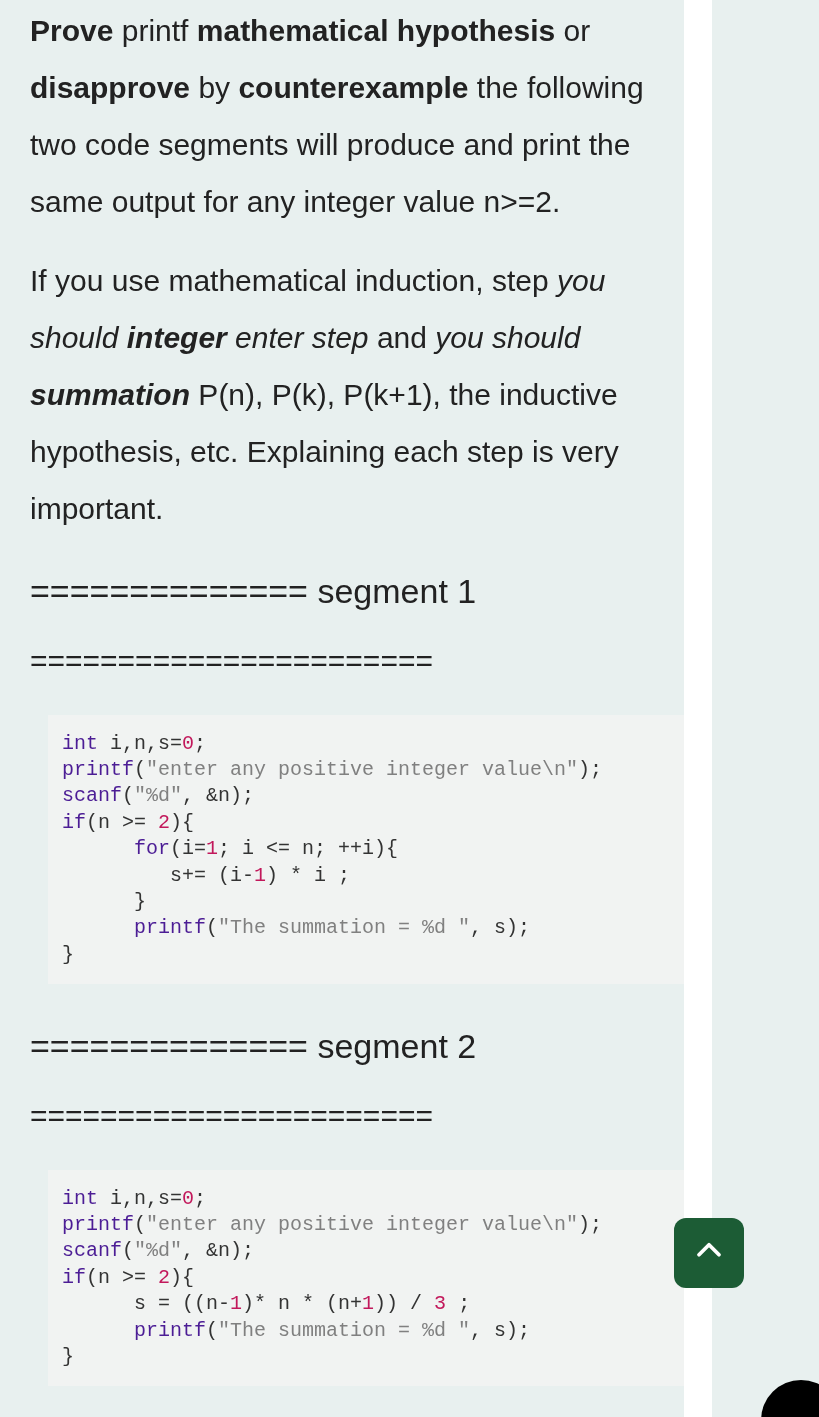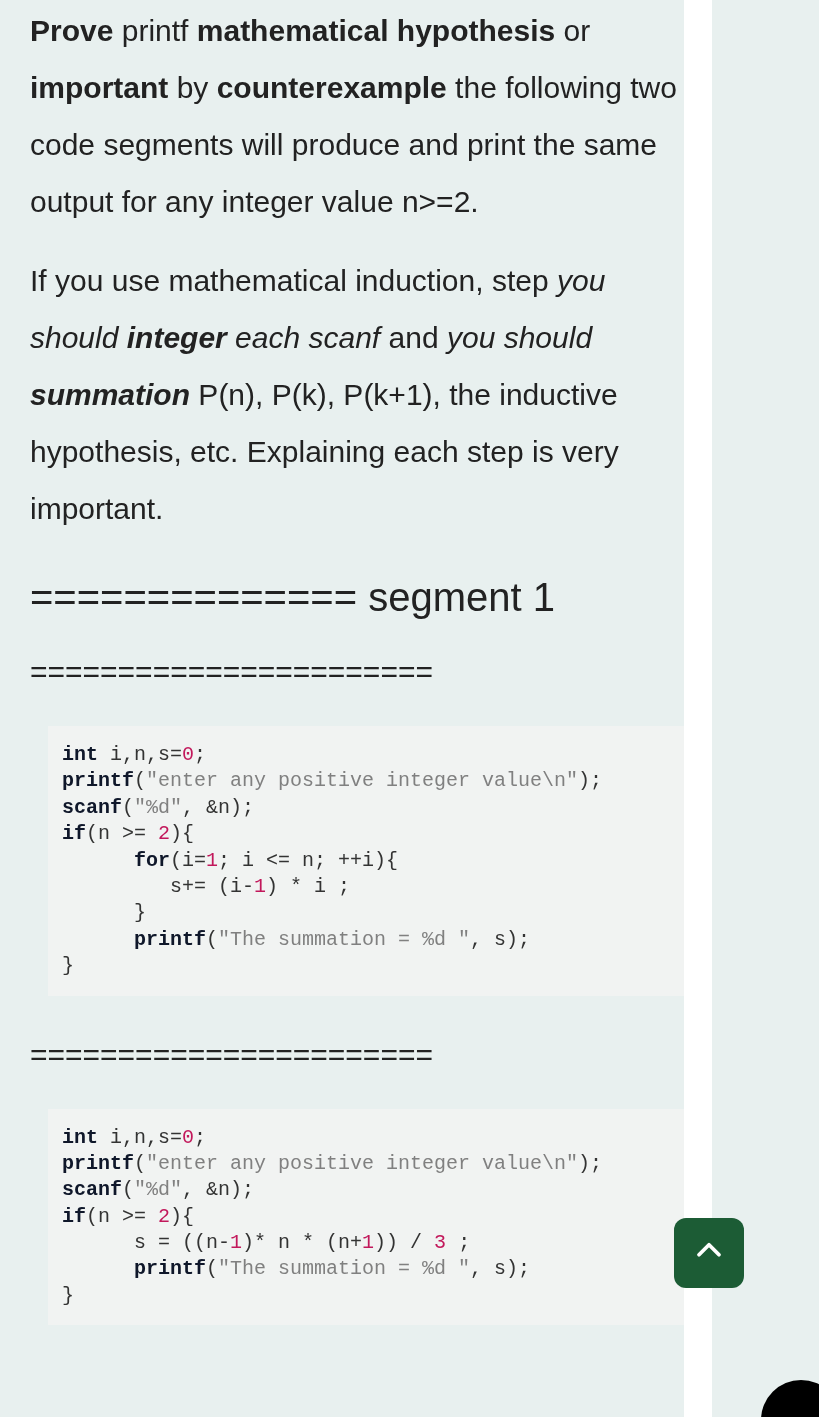"important" strong { text: important -> disapprove }
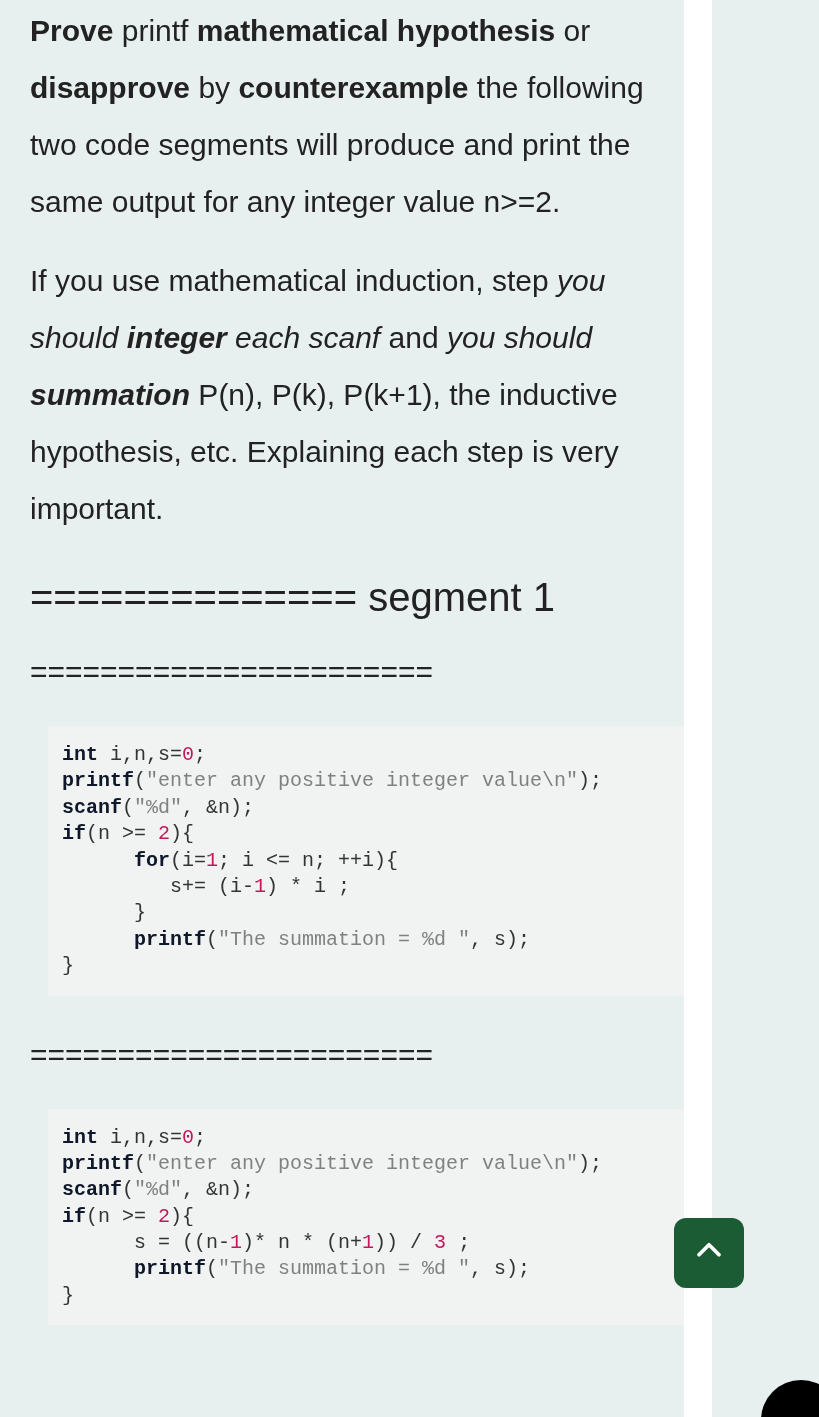"each scanf" span { text: each scanf -> enter step }
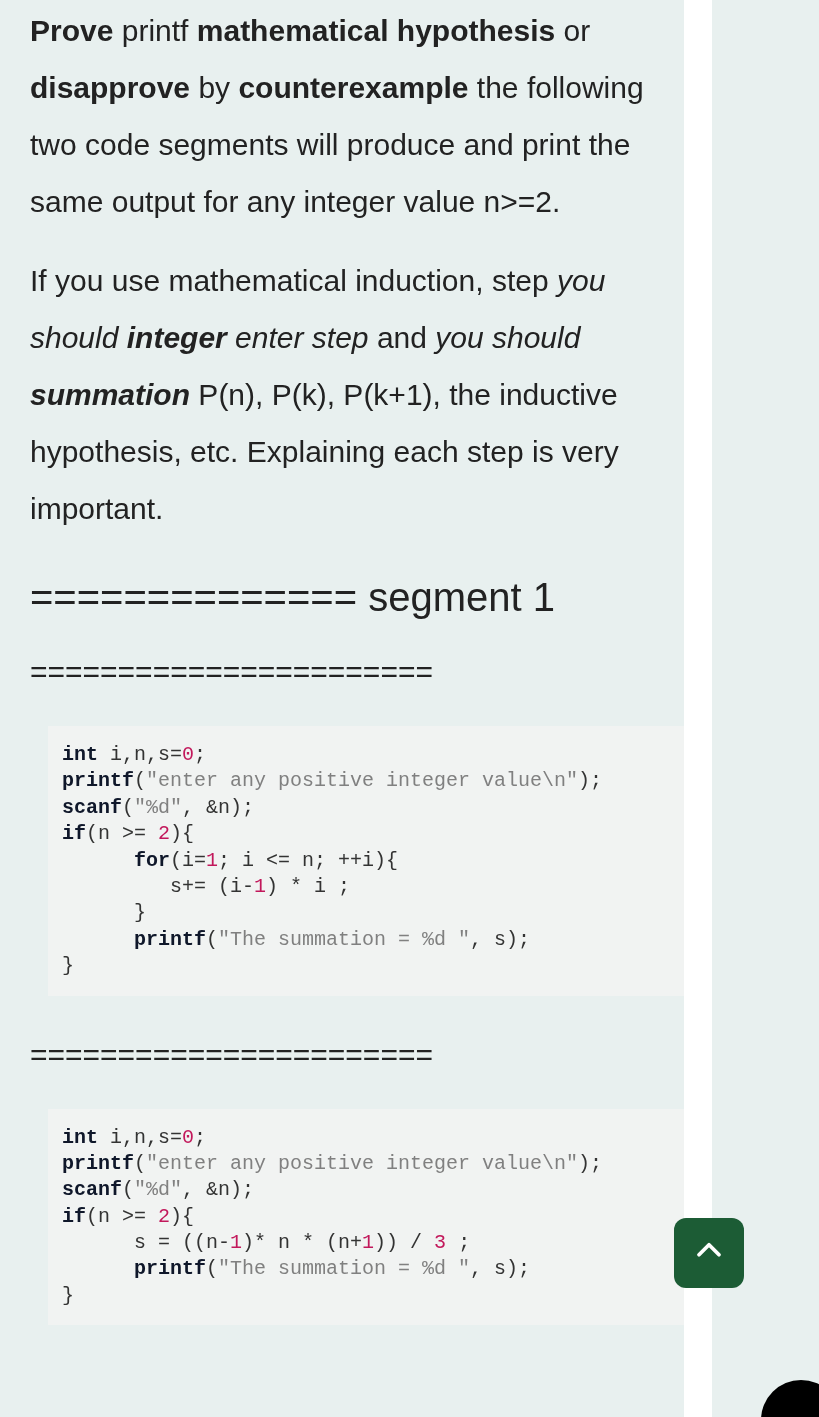"============== segment 1" .seg-label { font-size: 40px -> 34px }
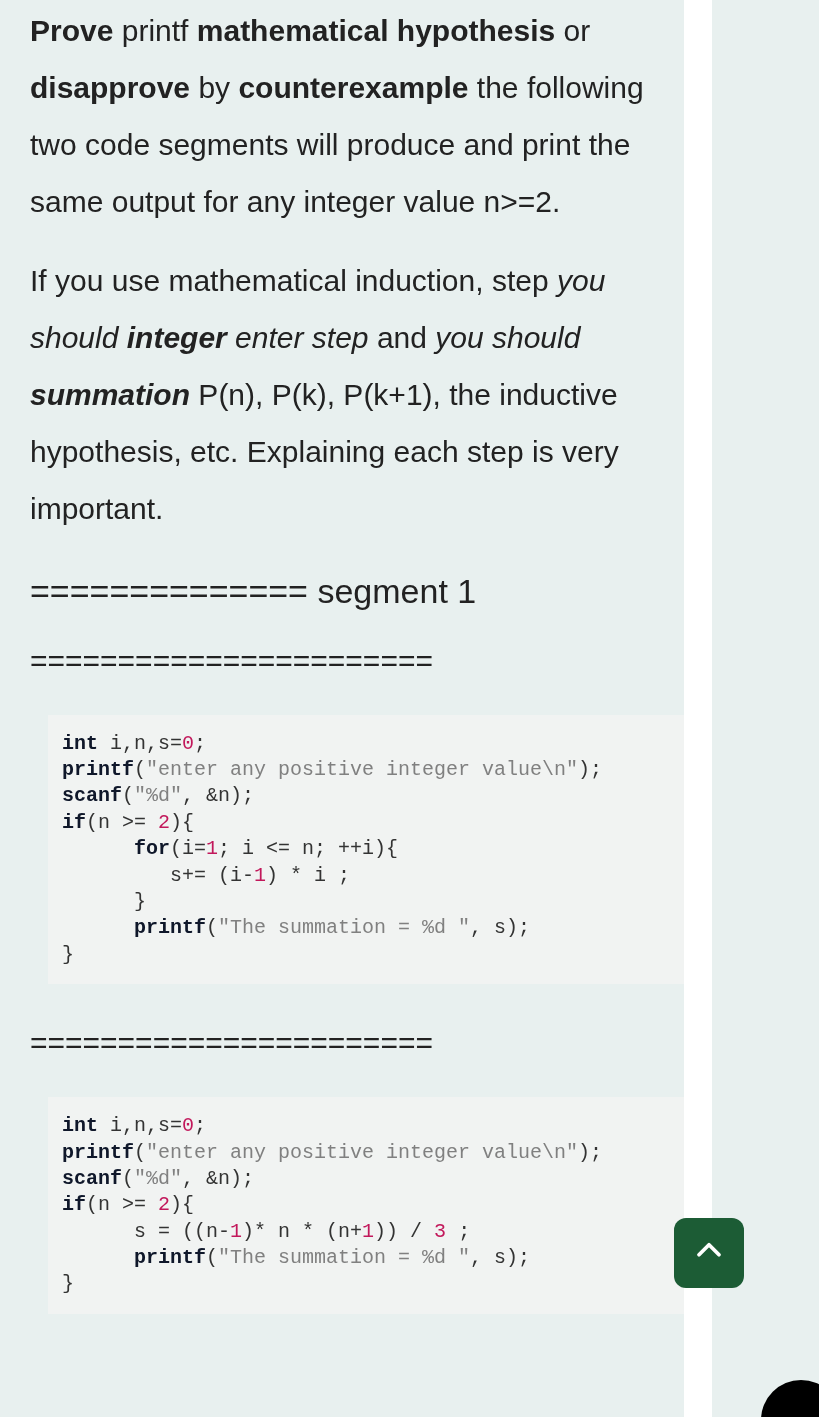"int" .kw { color: #0f172a -> #4c1d95; font-weight: 700 -> 400 }
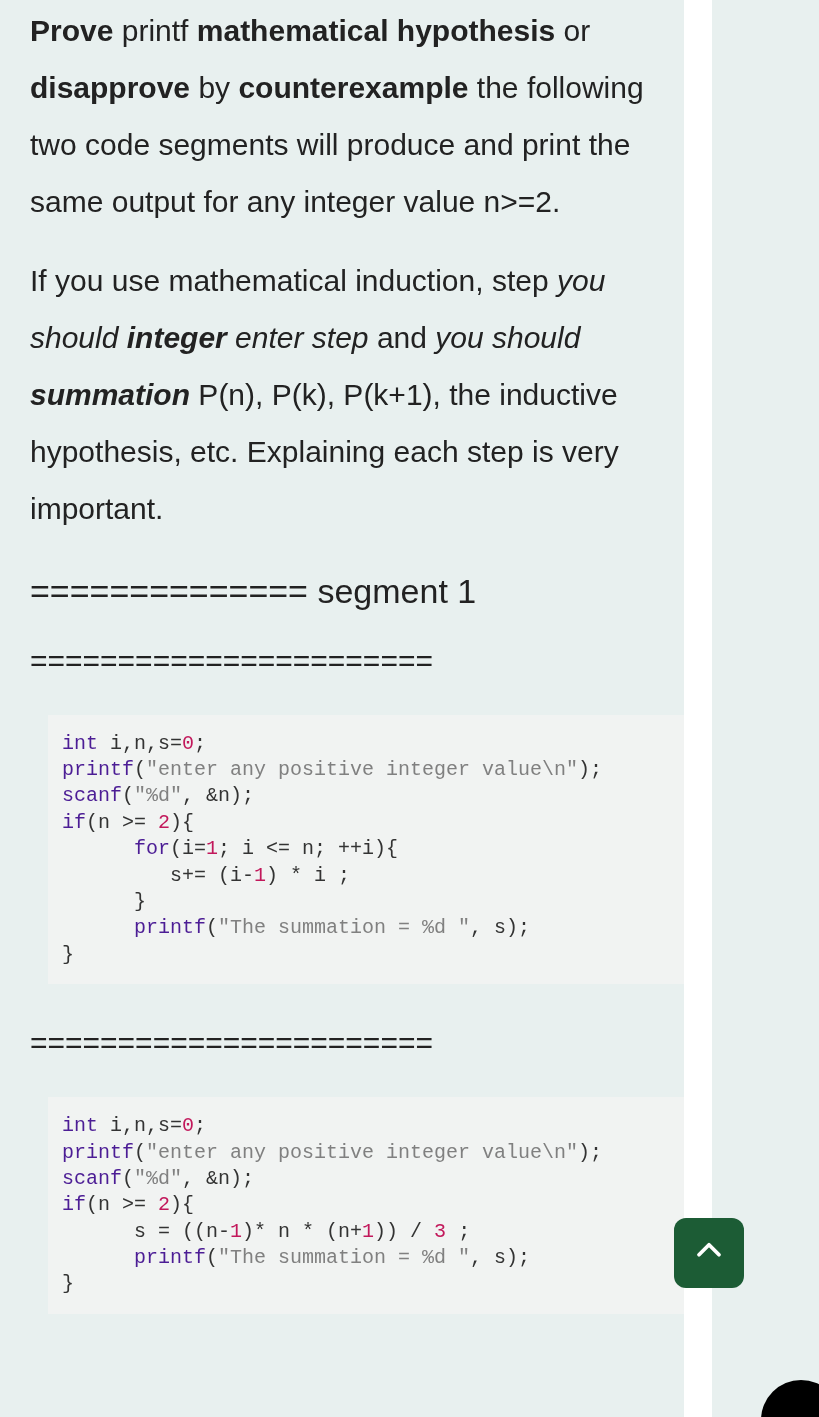"============== segment 2" div.seg-label { html: none -> <div><span>============== </span><span>segment 2</span></div> }
